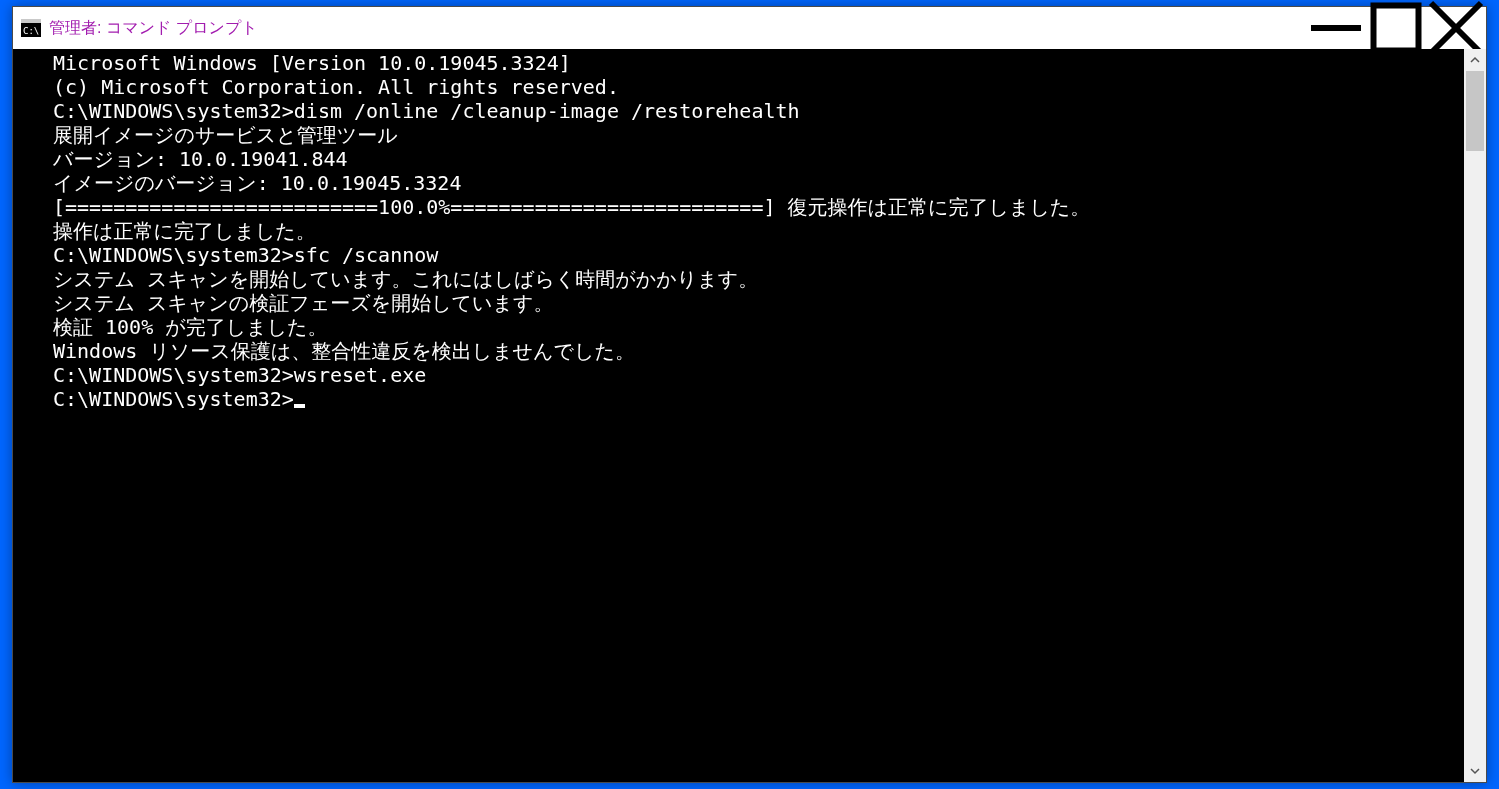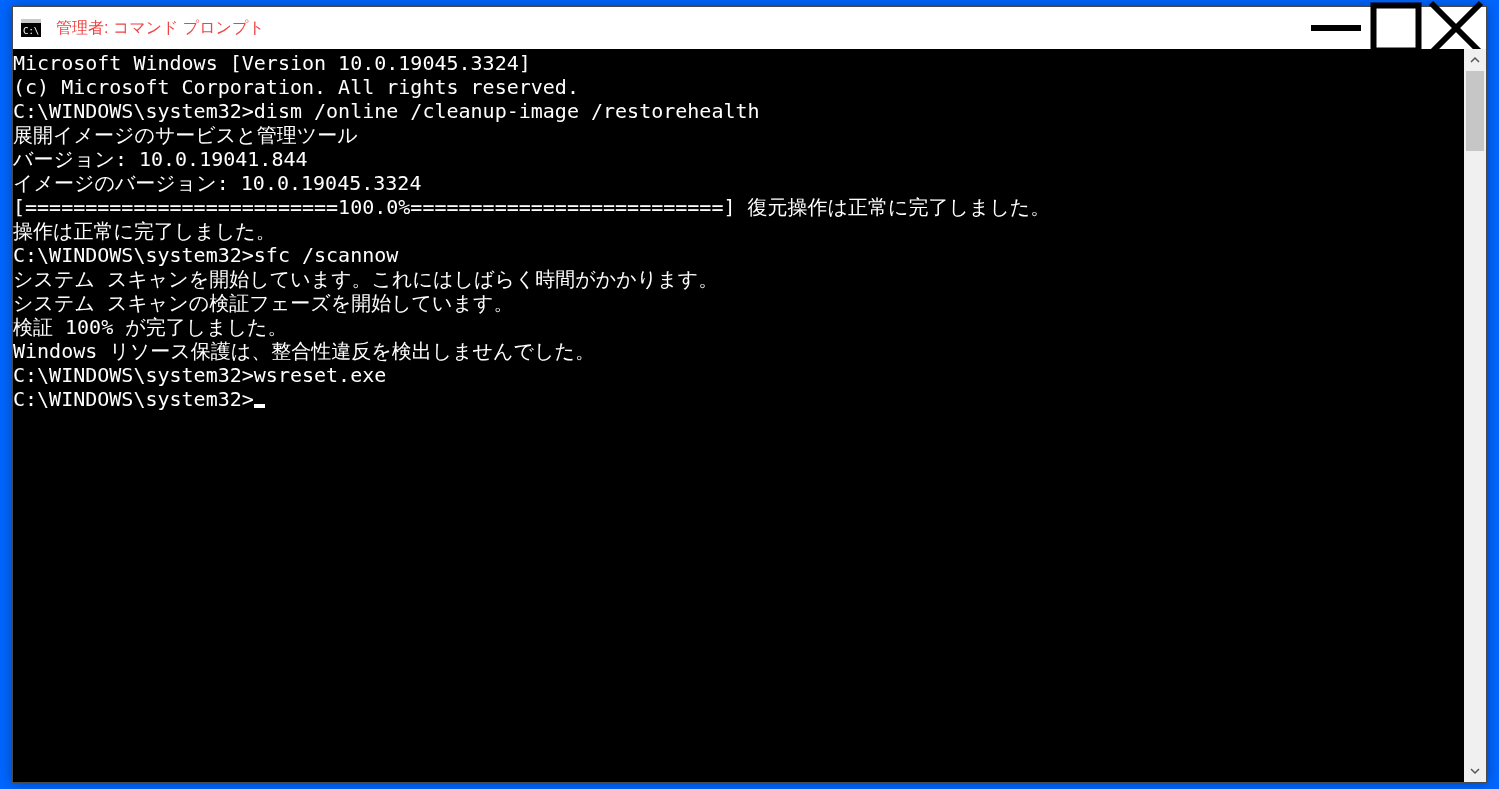"管理者: コマンド プロンプト" .titlebar .title { color: #ef4444 -> #a21caf; margin-left: 7px -> none }
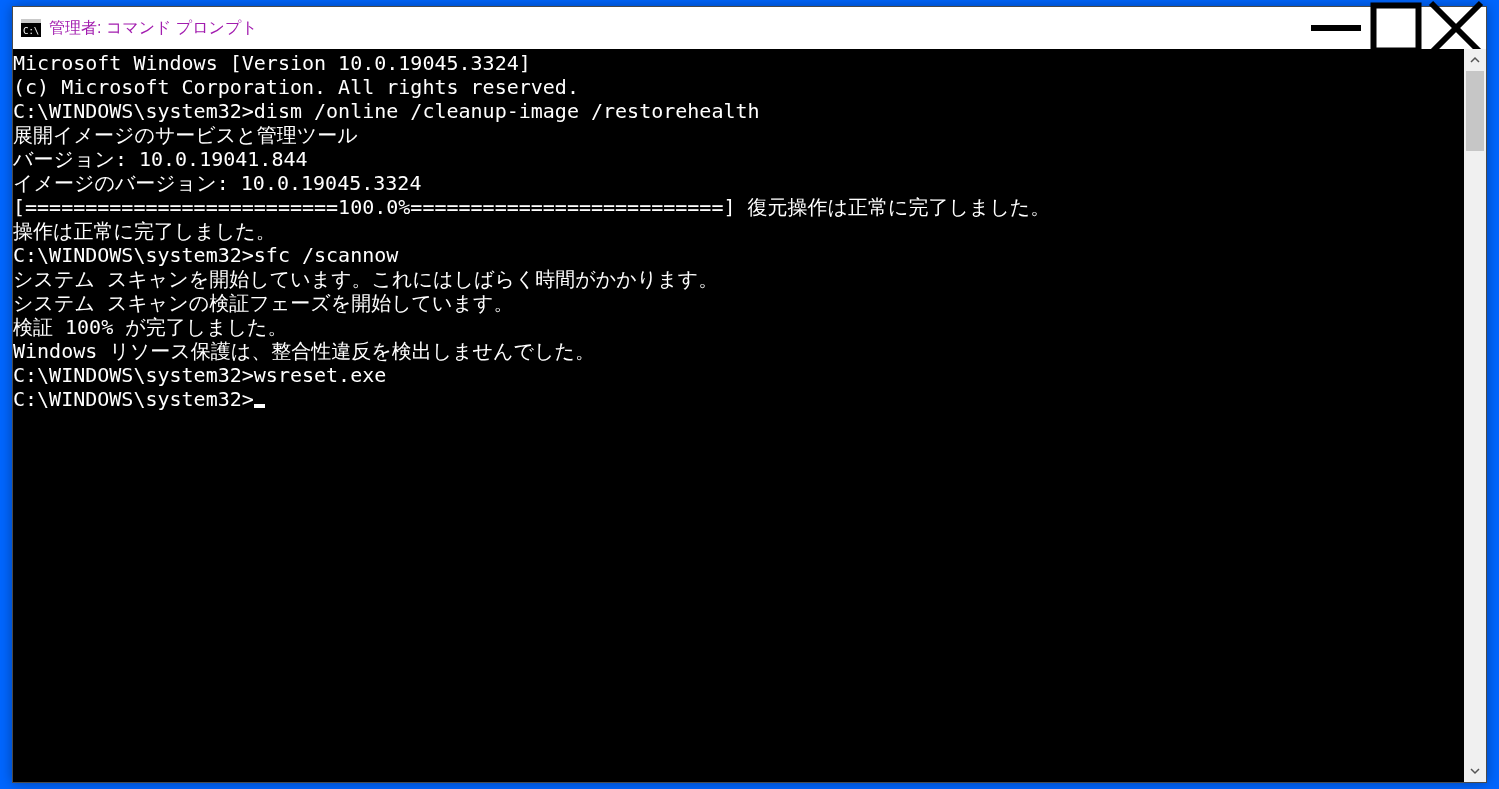"Microsoft Windows [Version" .client { padding-left: none -> 40px }
